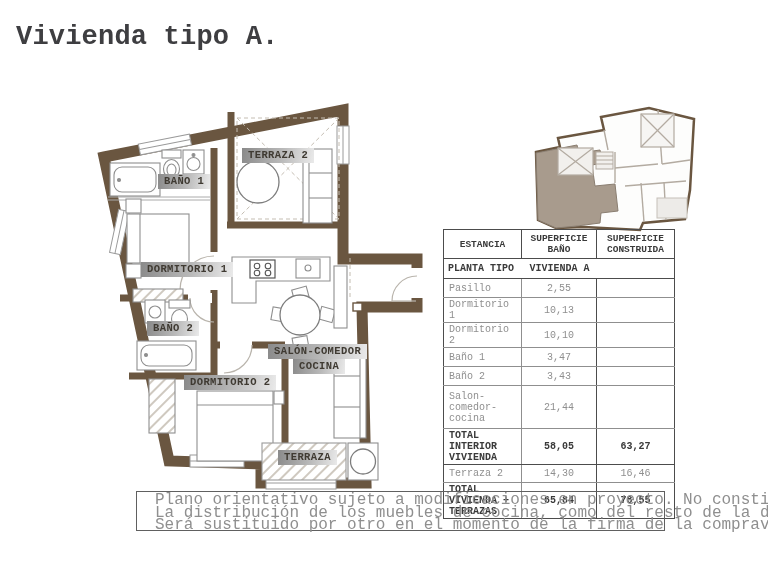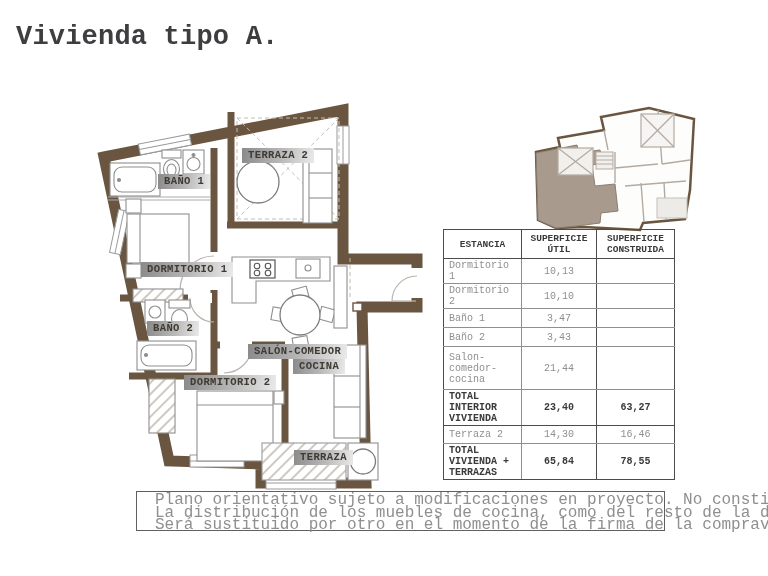"SUPERFICIE ÚTIL" th { text: ÚTIL -> BAÑO }
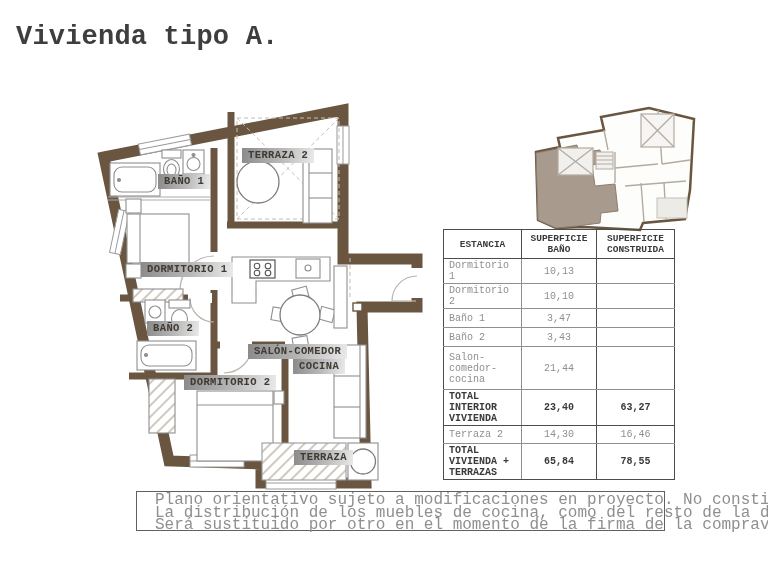"PLANTA TIPO" tr.sub { html: none -> <tr> <td> <span>PLANTA TIPO</span> <span>VIVIENDA A</span> </td> </tr> }
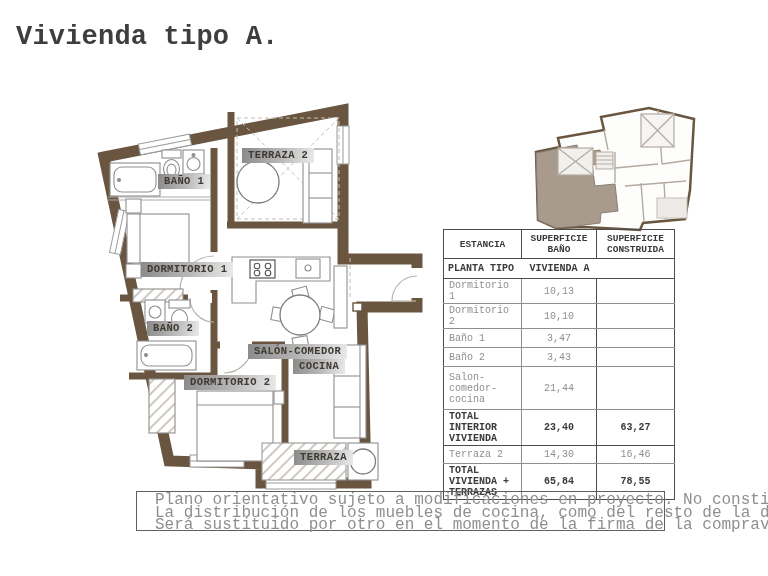"Pasillo" tr.r { html: none -> <tr> <td>Pasillo</td> <td>2,55</td> <td></td> </tr> }
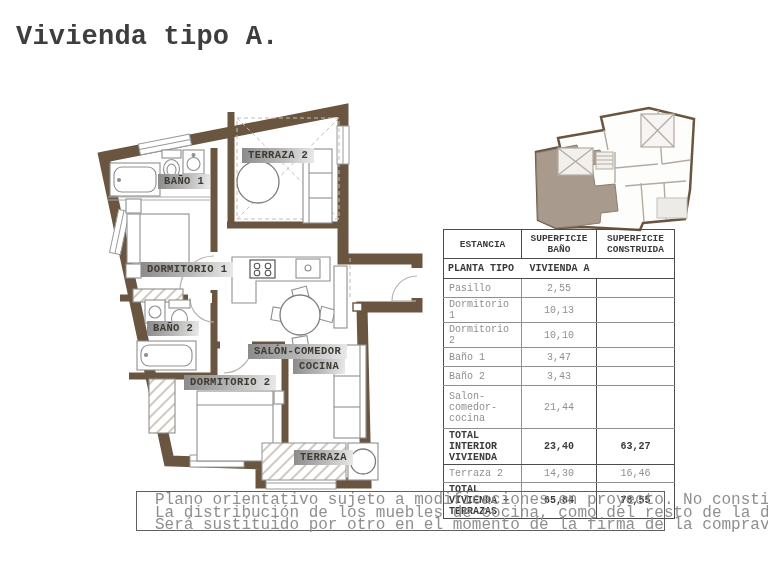"SALÓN-COMEDOR" .lbl-salon { left: 248px -> 268px }
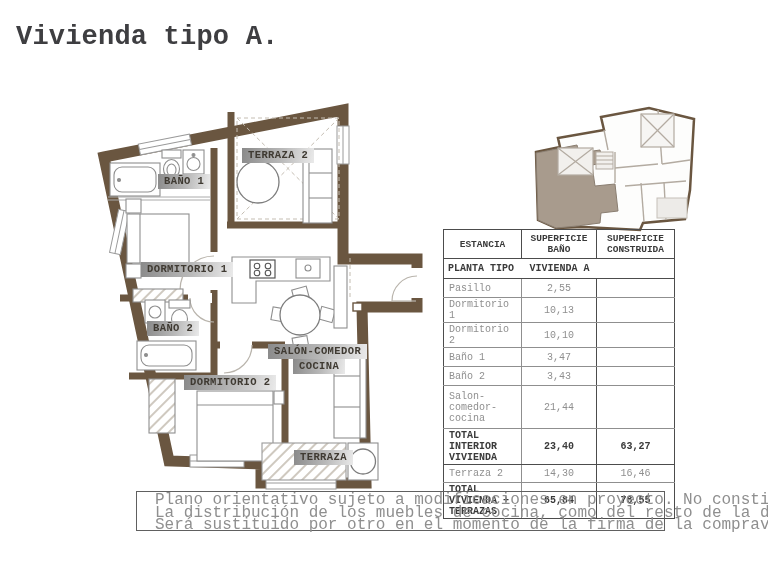"23,40" td.v { text: 23,40 -> 58,05 }
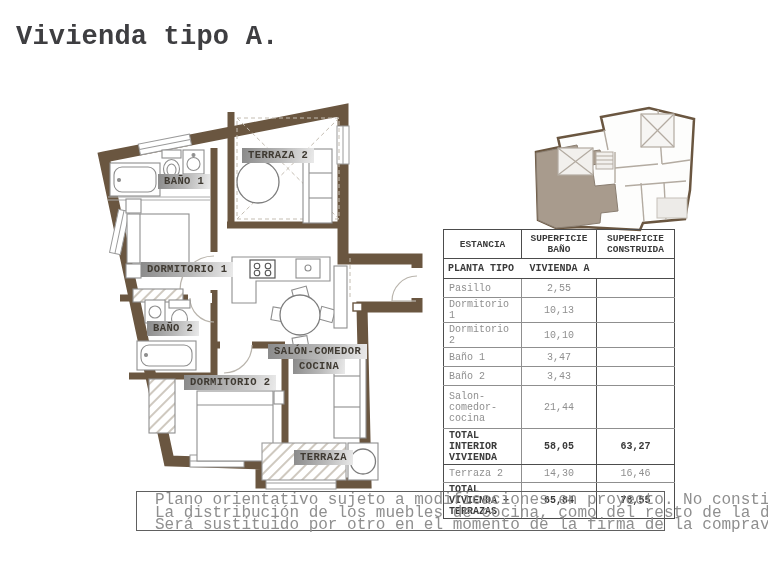"TERRAZA" .lbl-terraza { left: 294px -> 278px }
